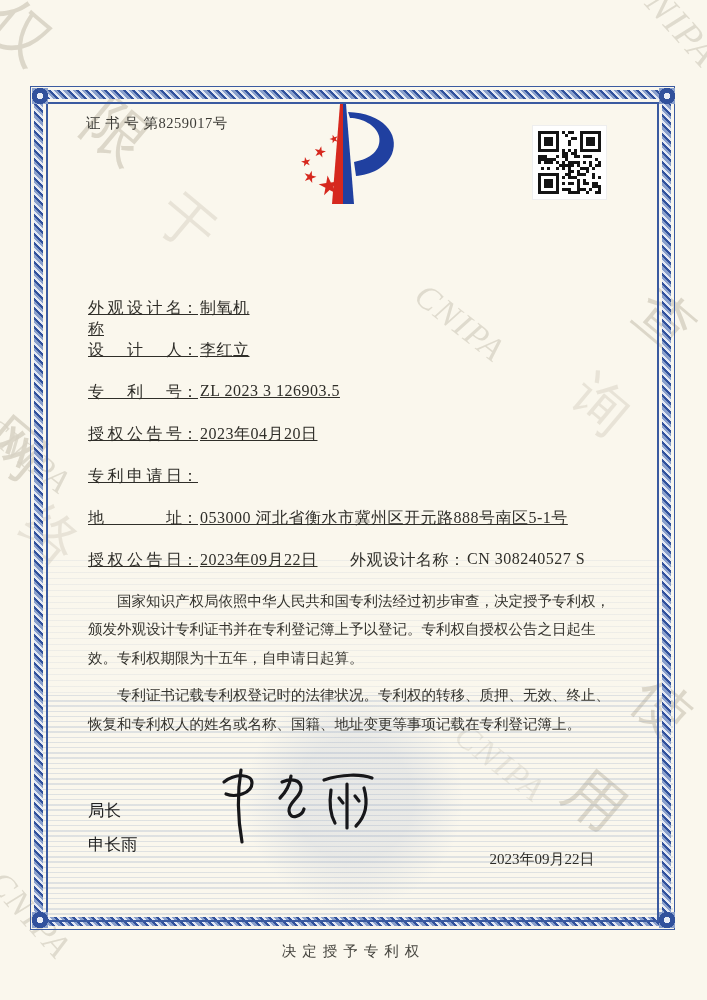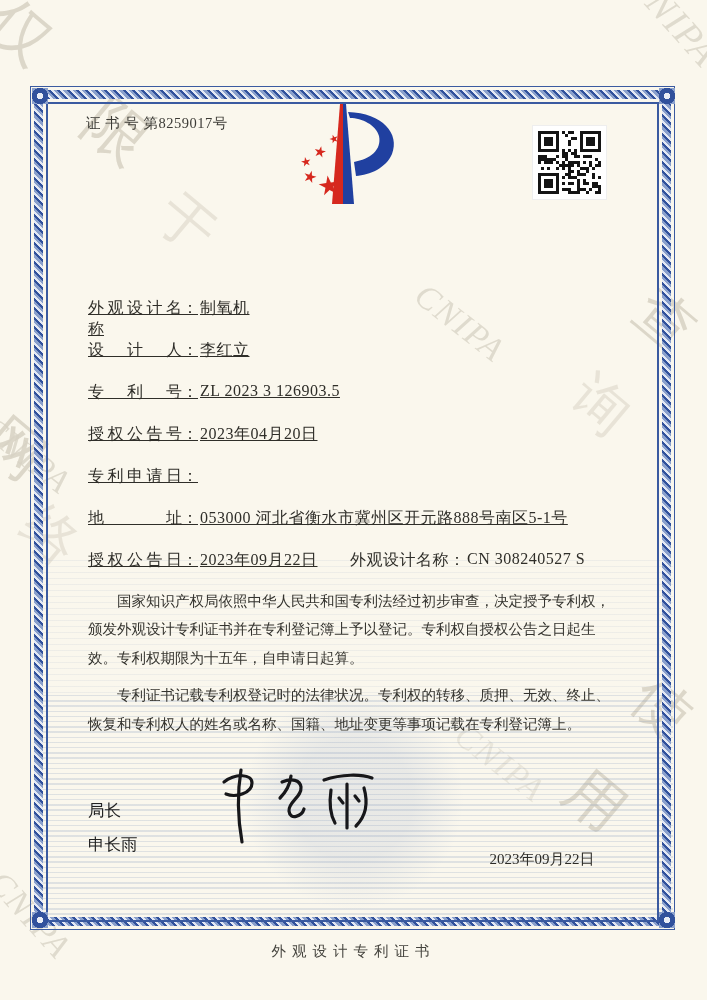"外观设计专利证书" div.abs { text: 外观设计专利证书 -> 决定授予专利权 }
